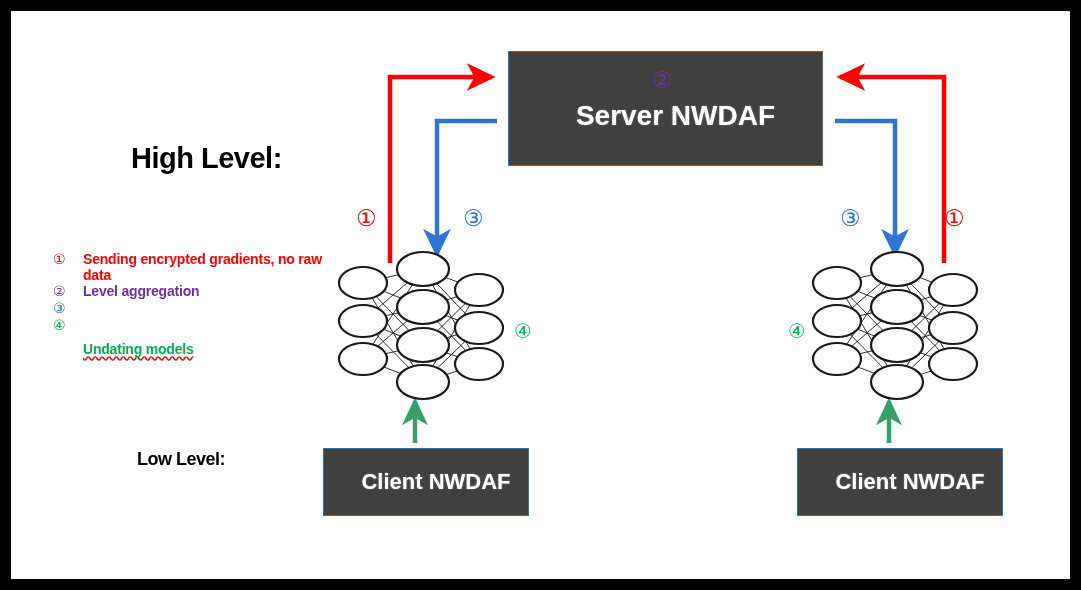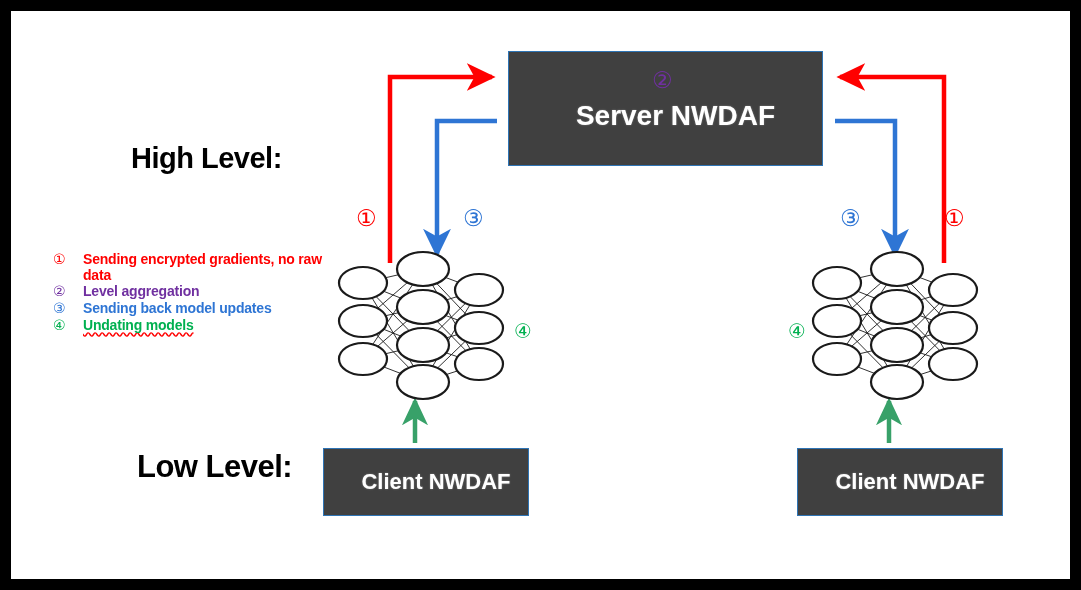"Sending back model updates" span.legend-text { html: <span>Sending back model updates</span> -> none }
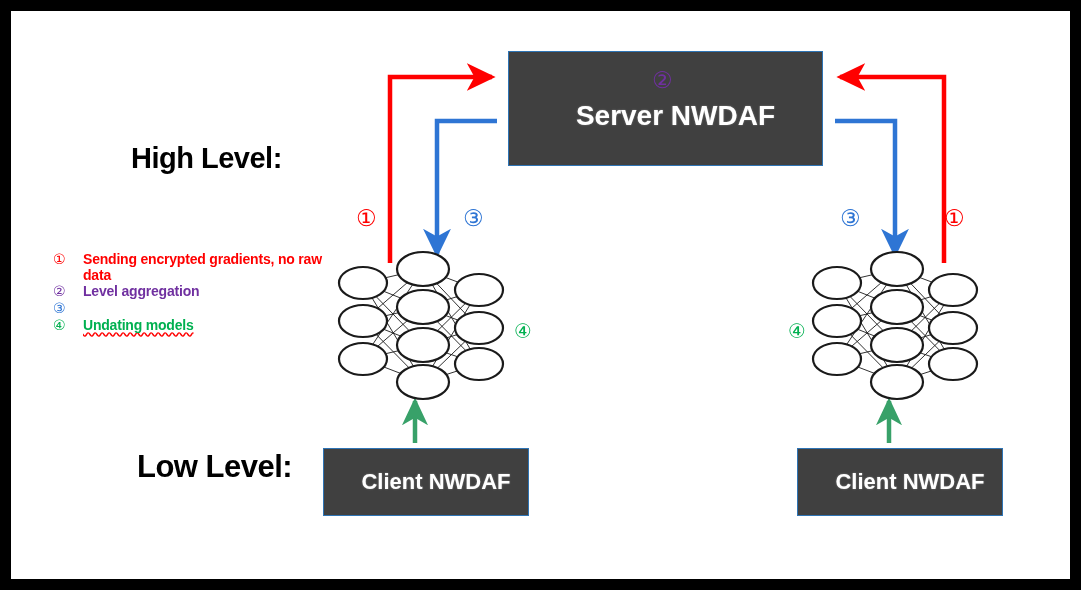"Undating models" .legend-text.spell { margin-top: none -> 24px }
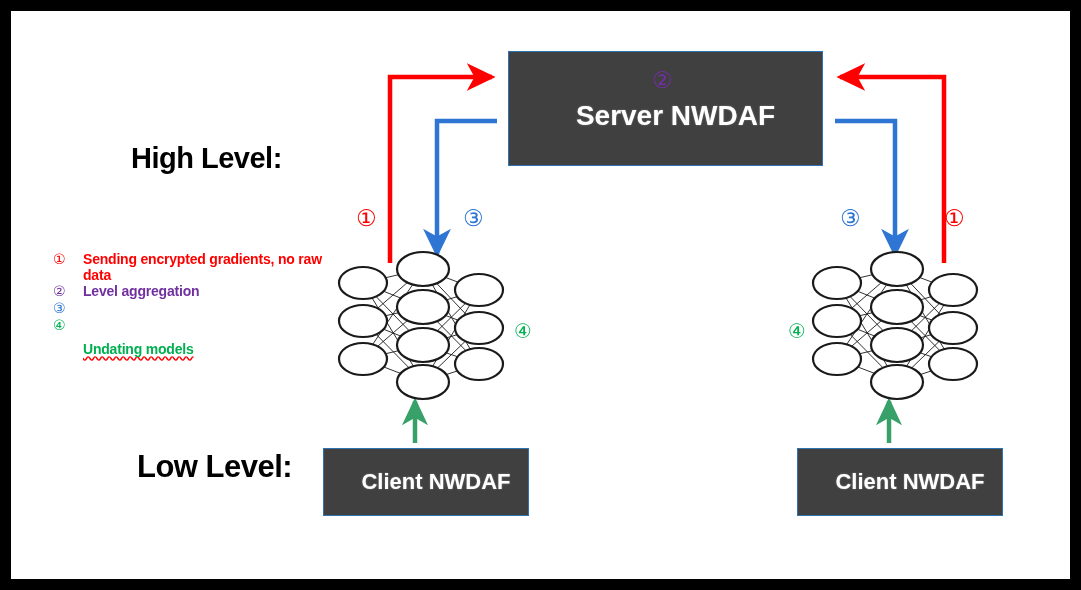"Low Level:" #low-level-label { font-size: 31px -> 18px }
